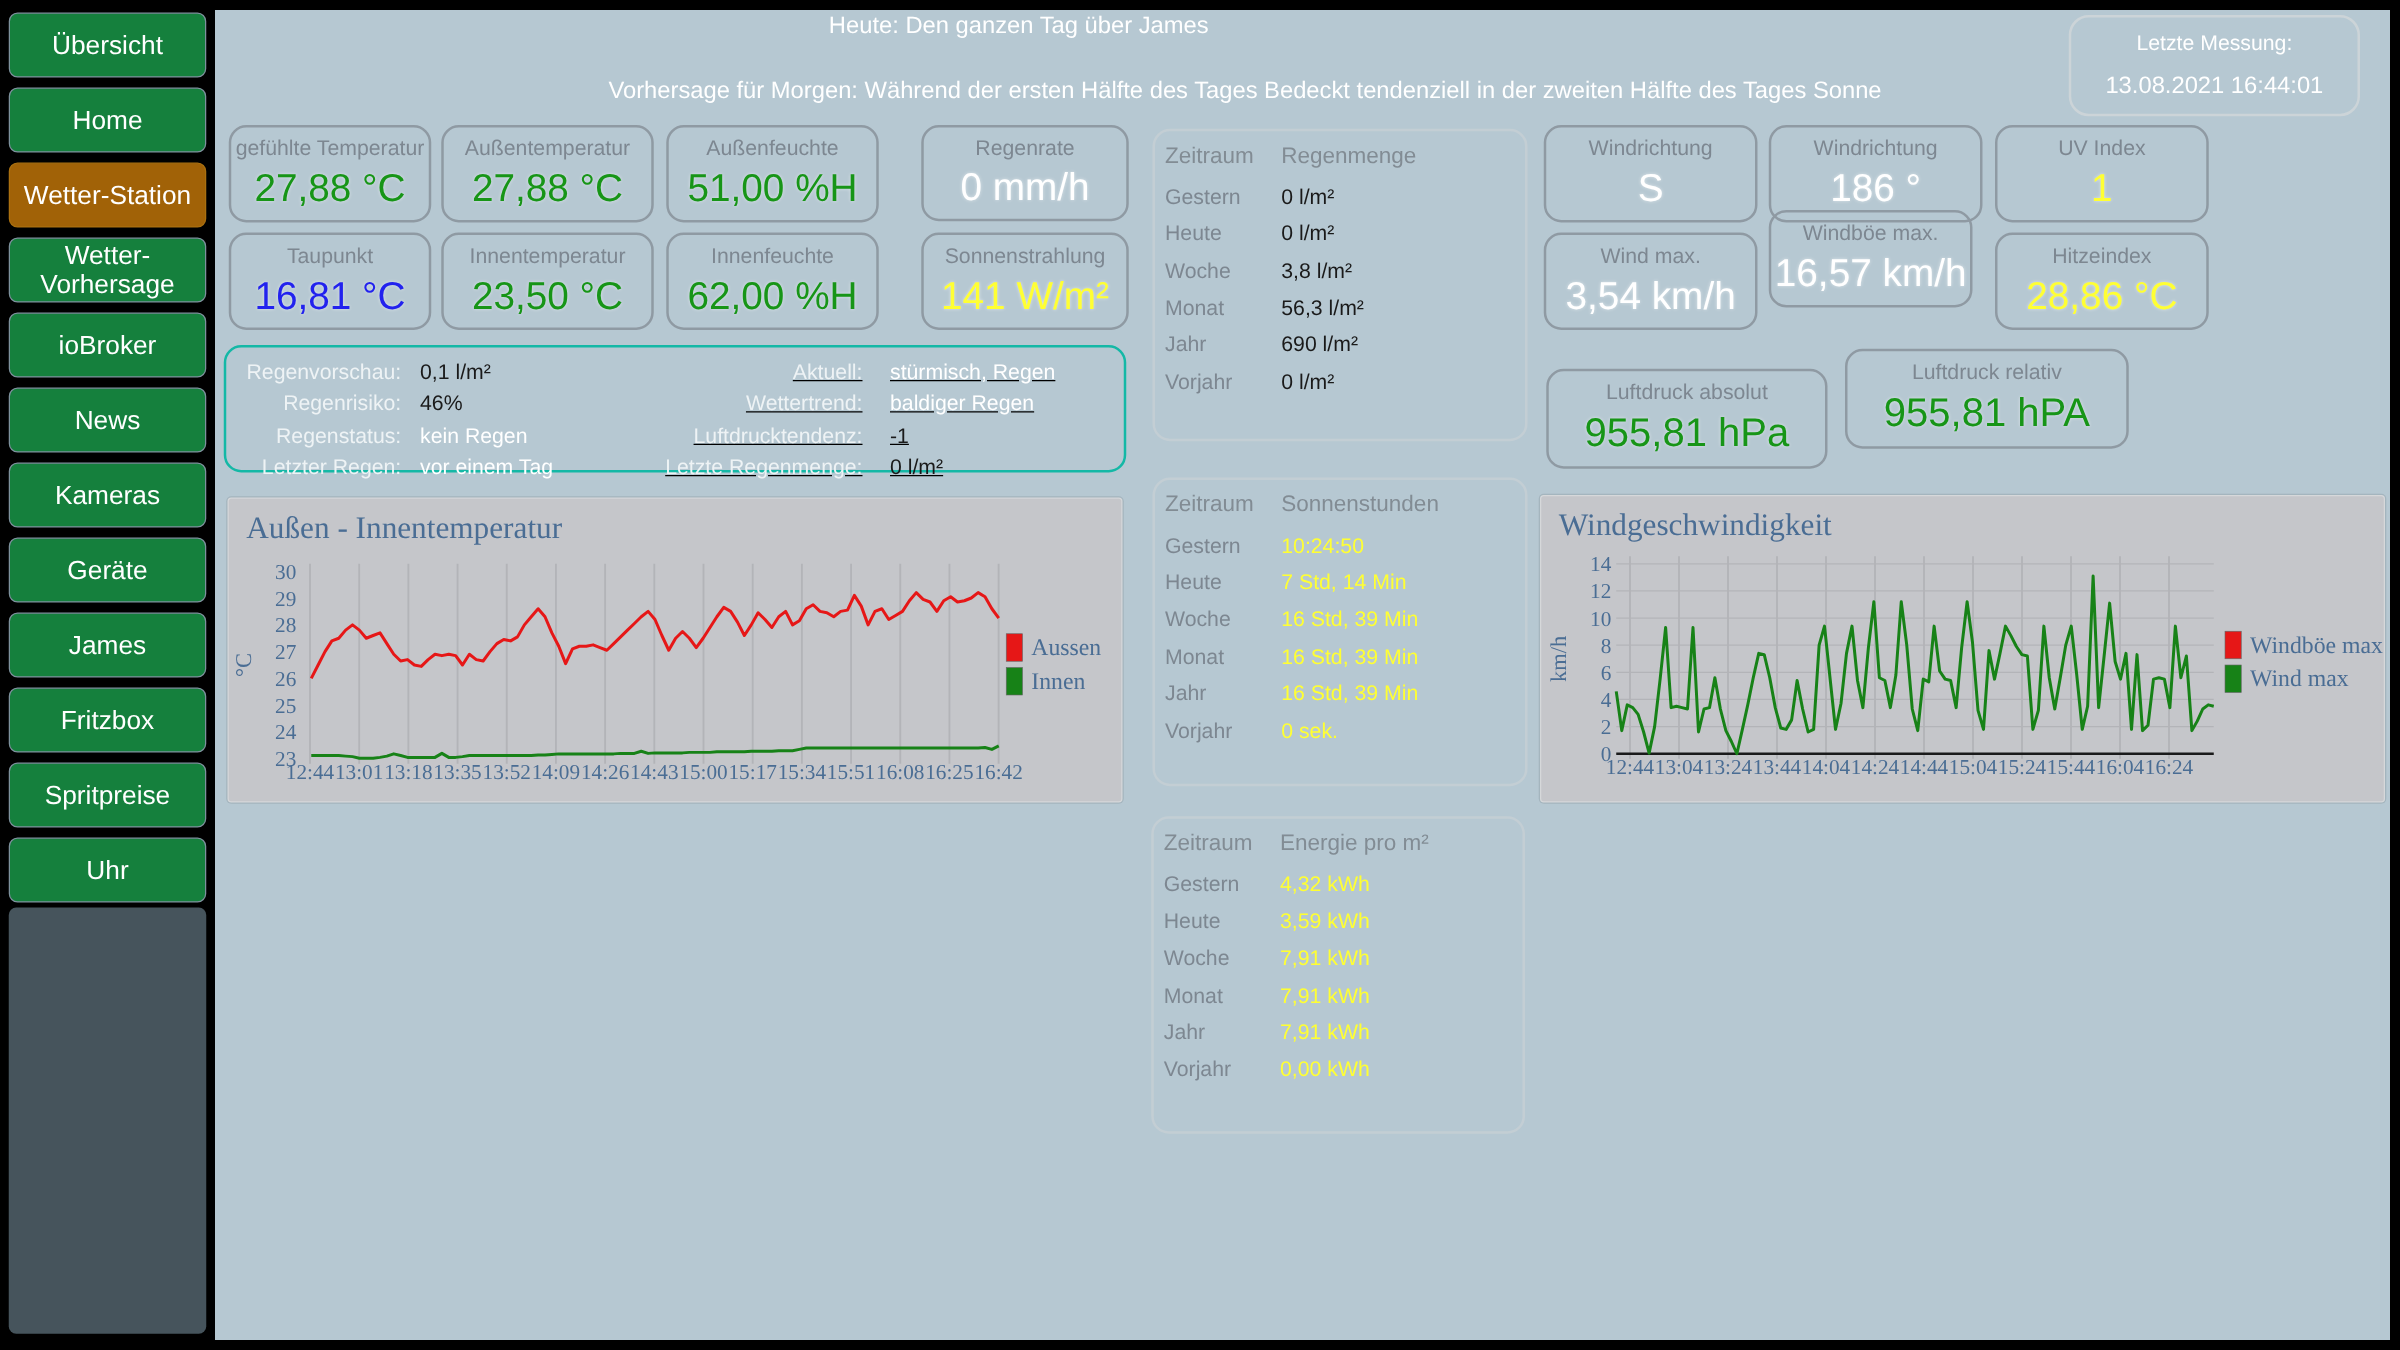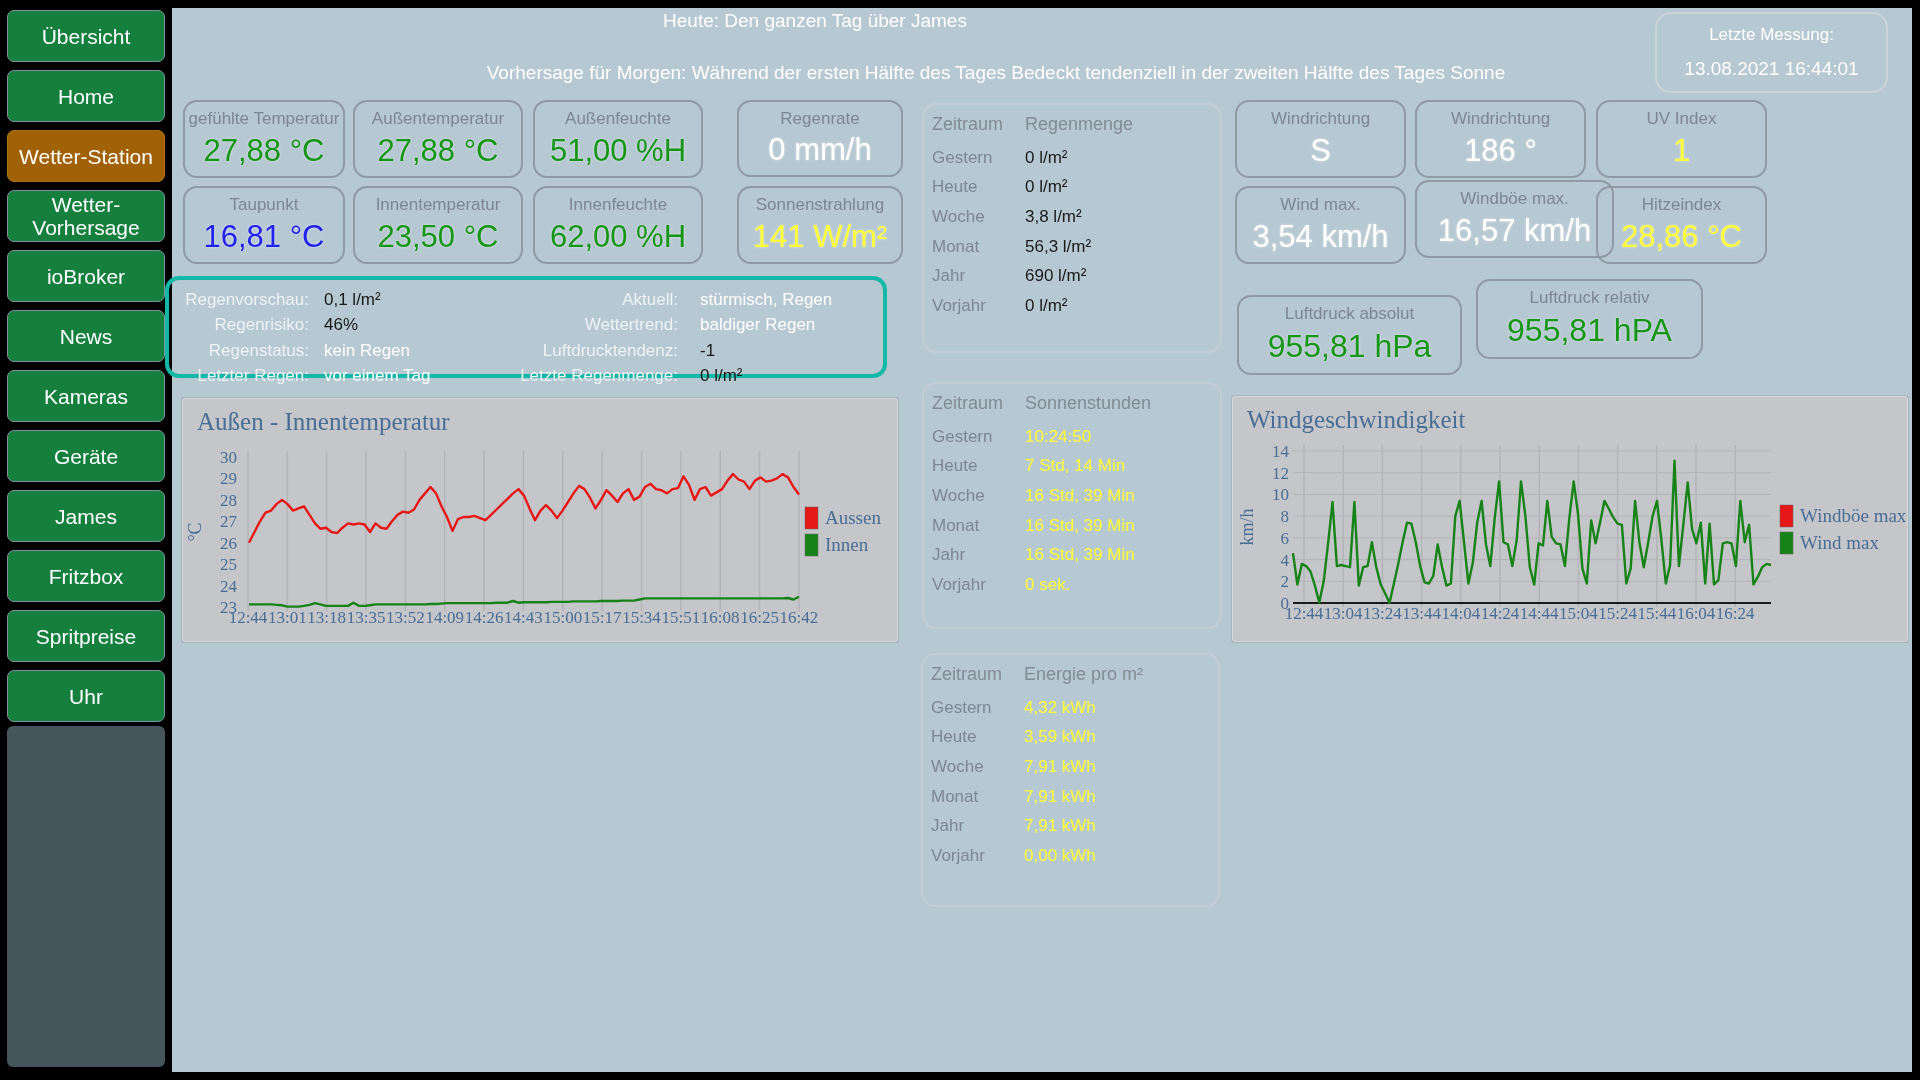"Windböe max." .t-gust { top: 180px -> 168px; width: 199px -> 163px }
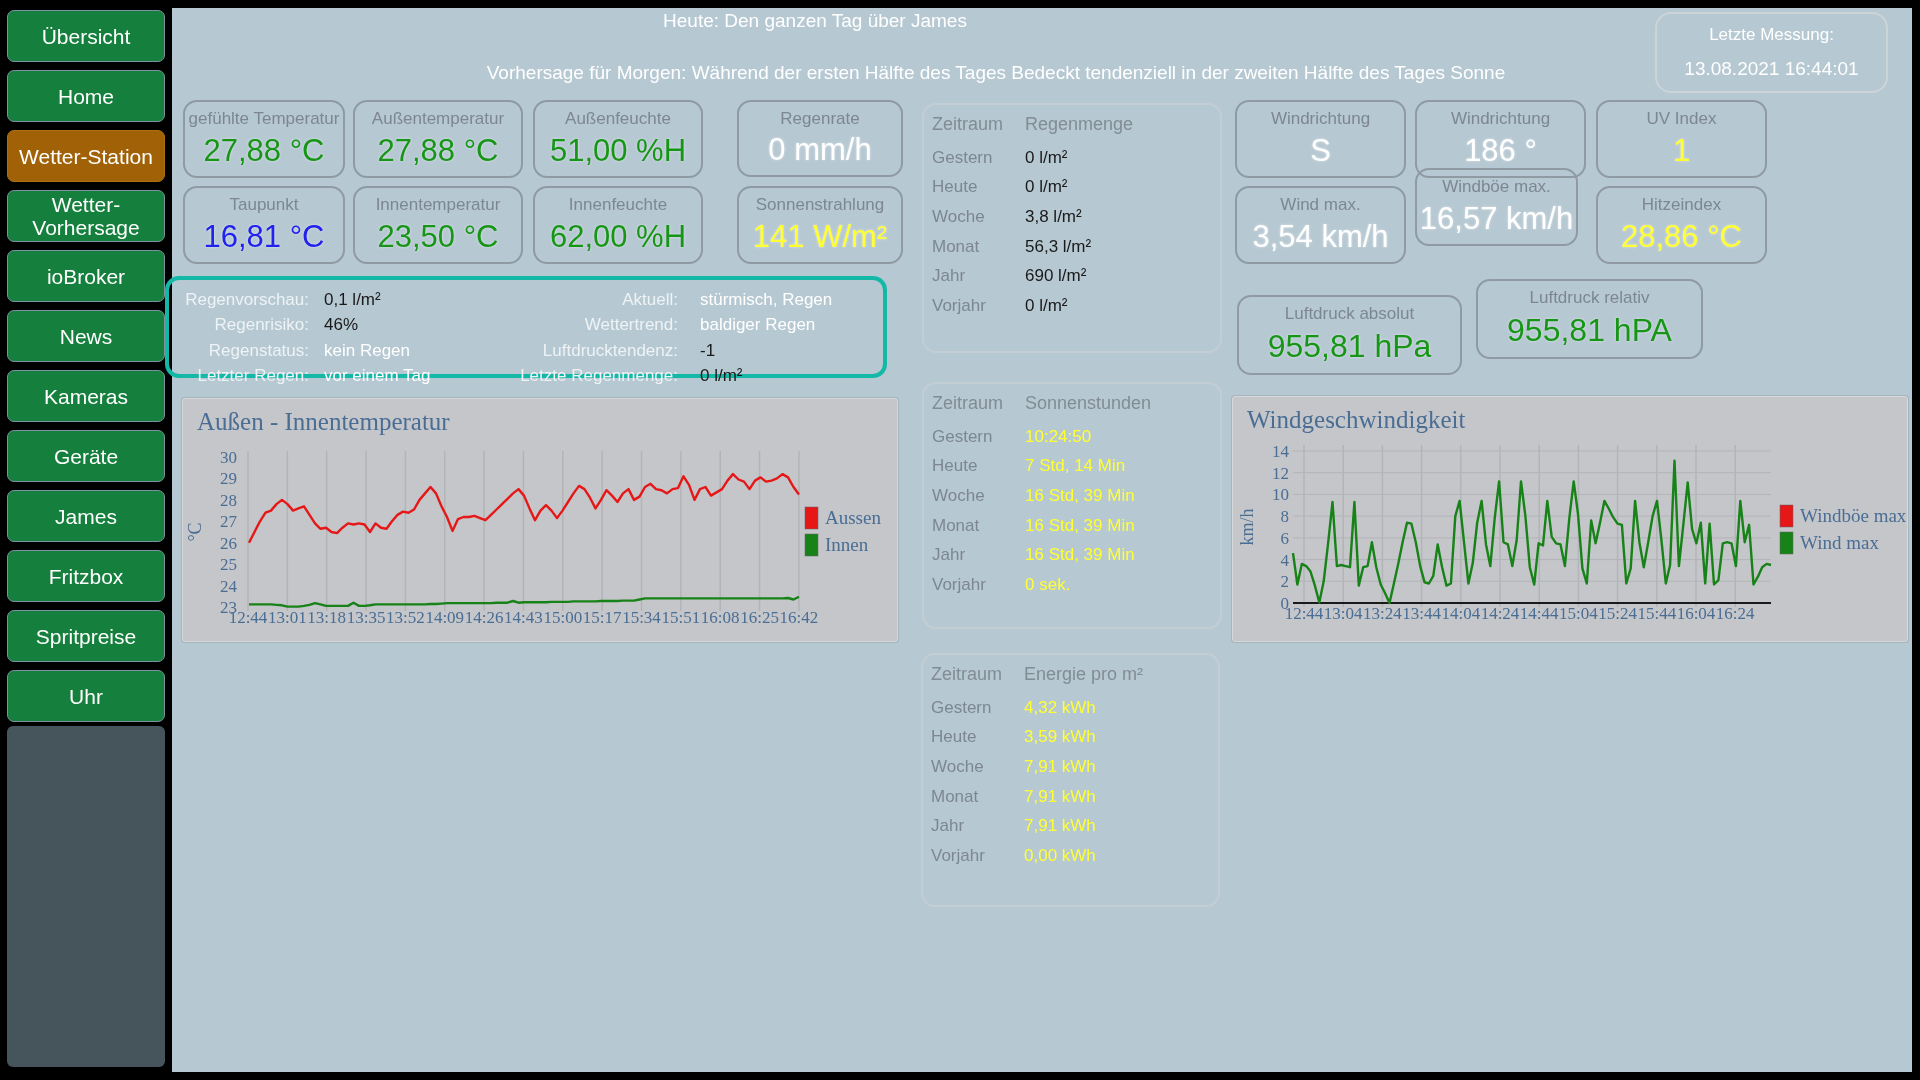"Regenvorschau:" .rain-panel { border: 4px solid #14b8a6 -> 2px solid #14b8a6; left: 165px -> 179px }
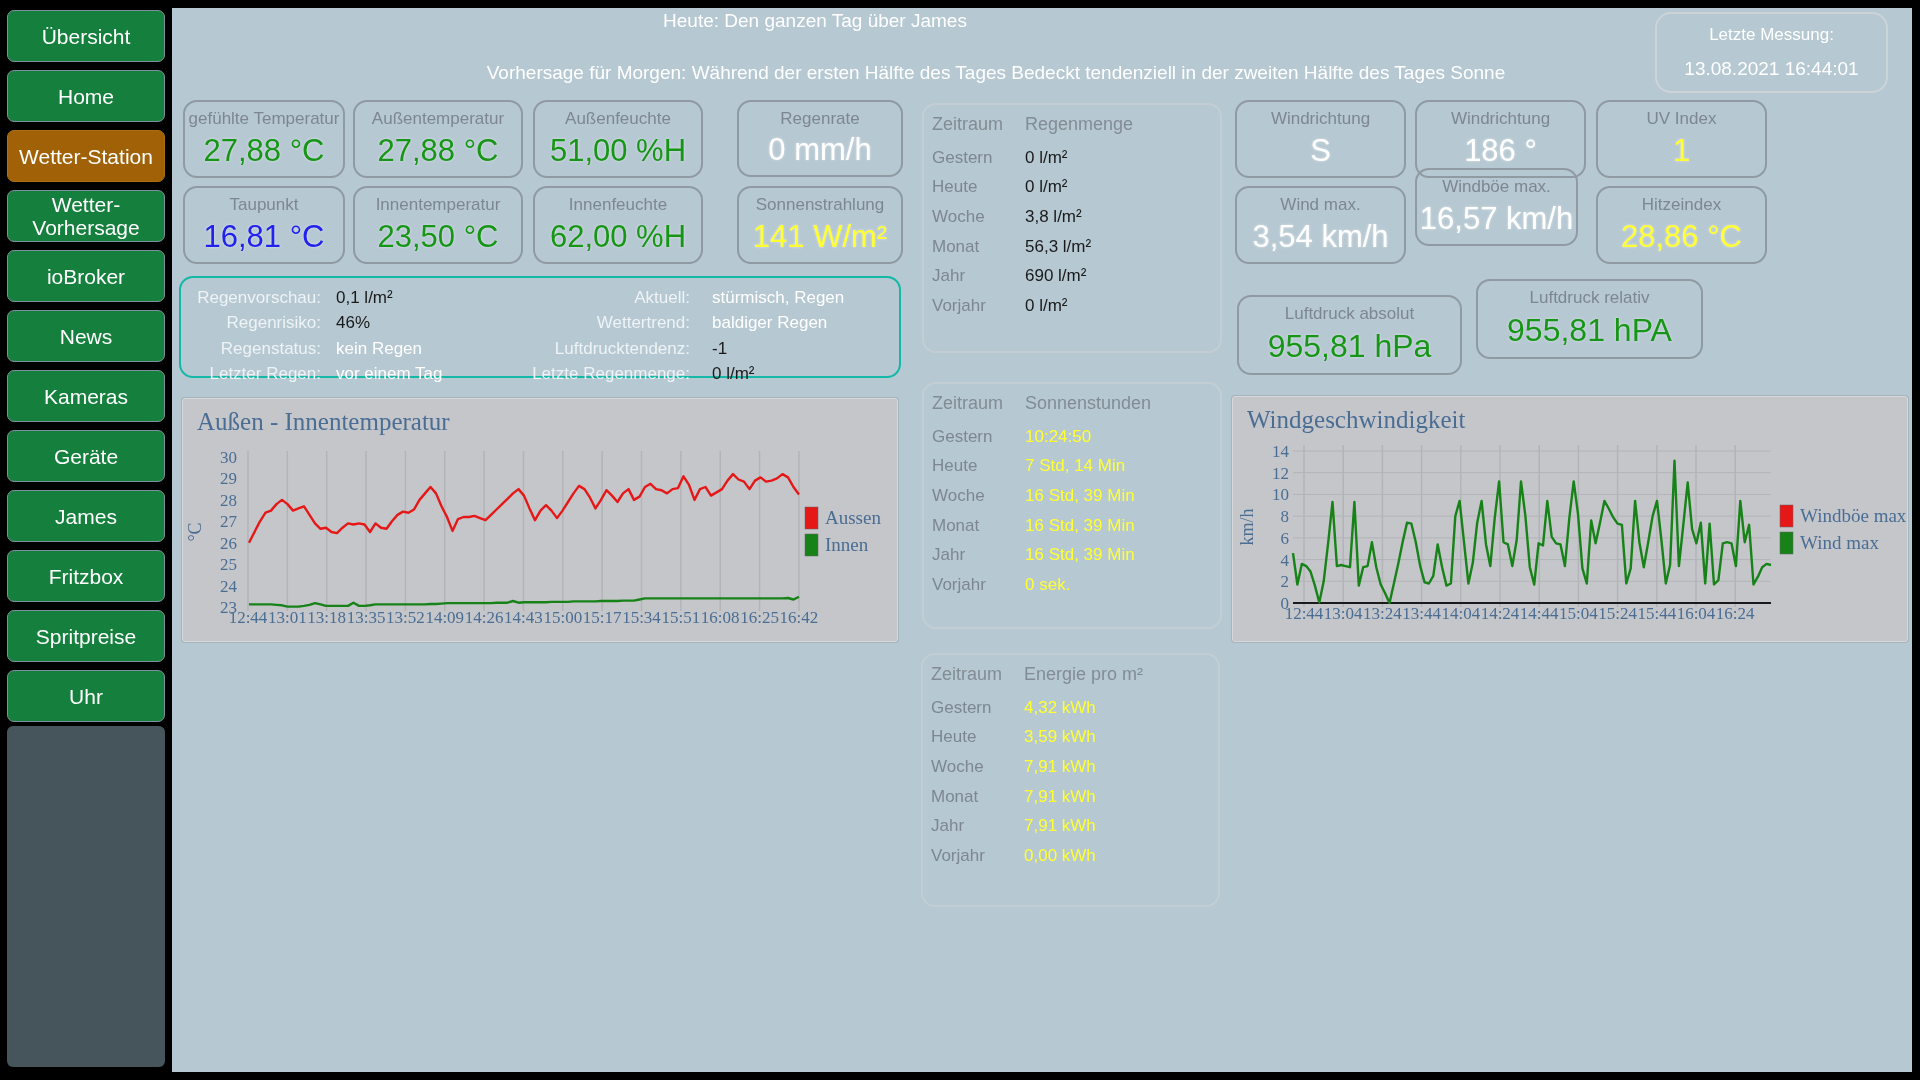"Aktuell:" .rc2 { text-decoration: none -> underline }
